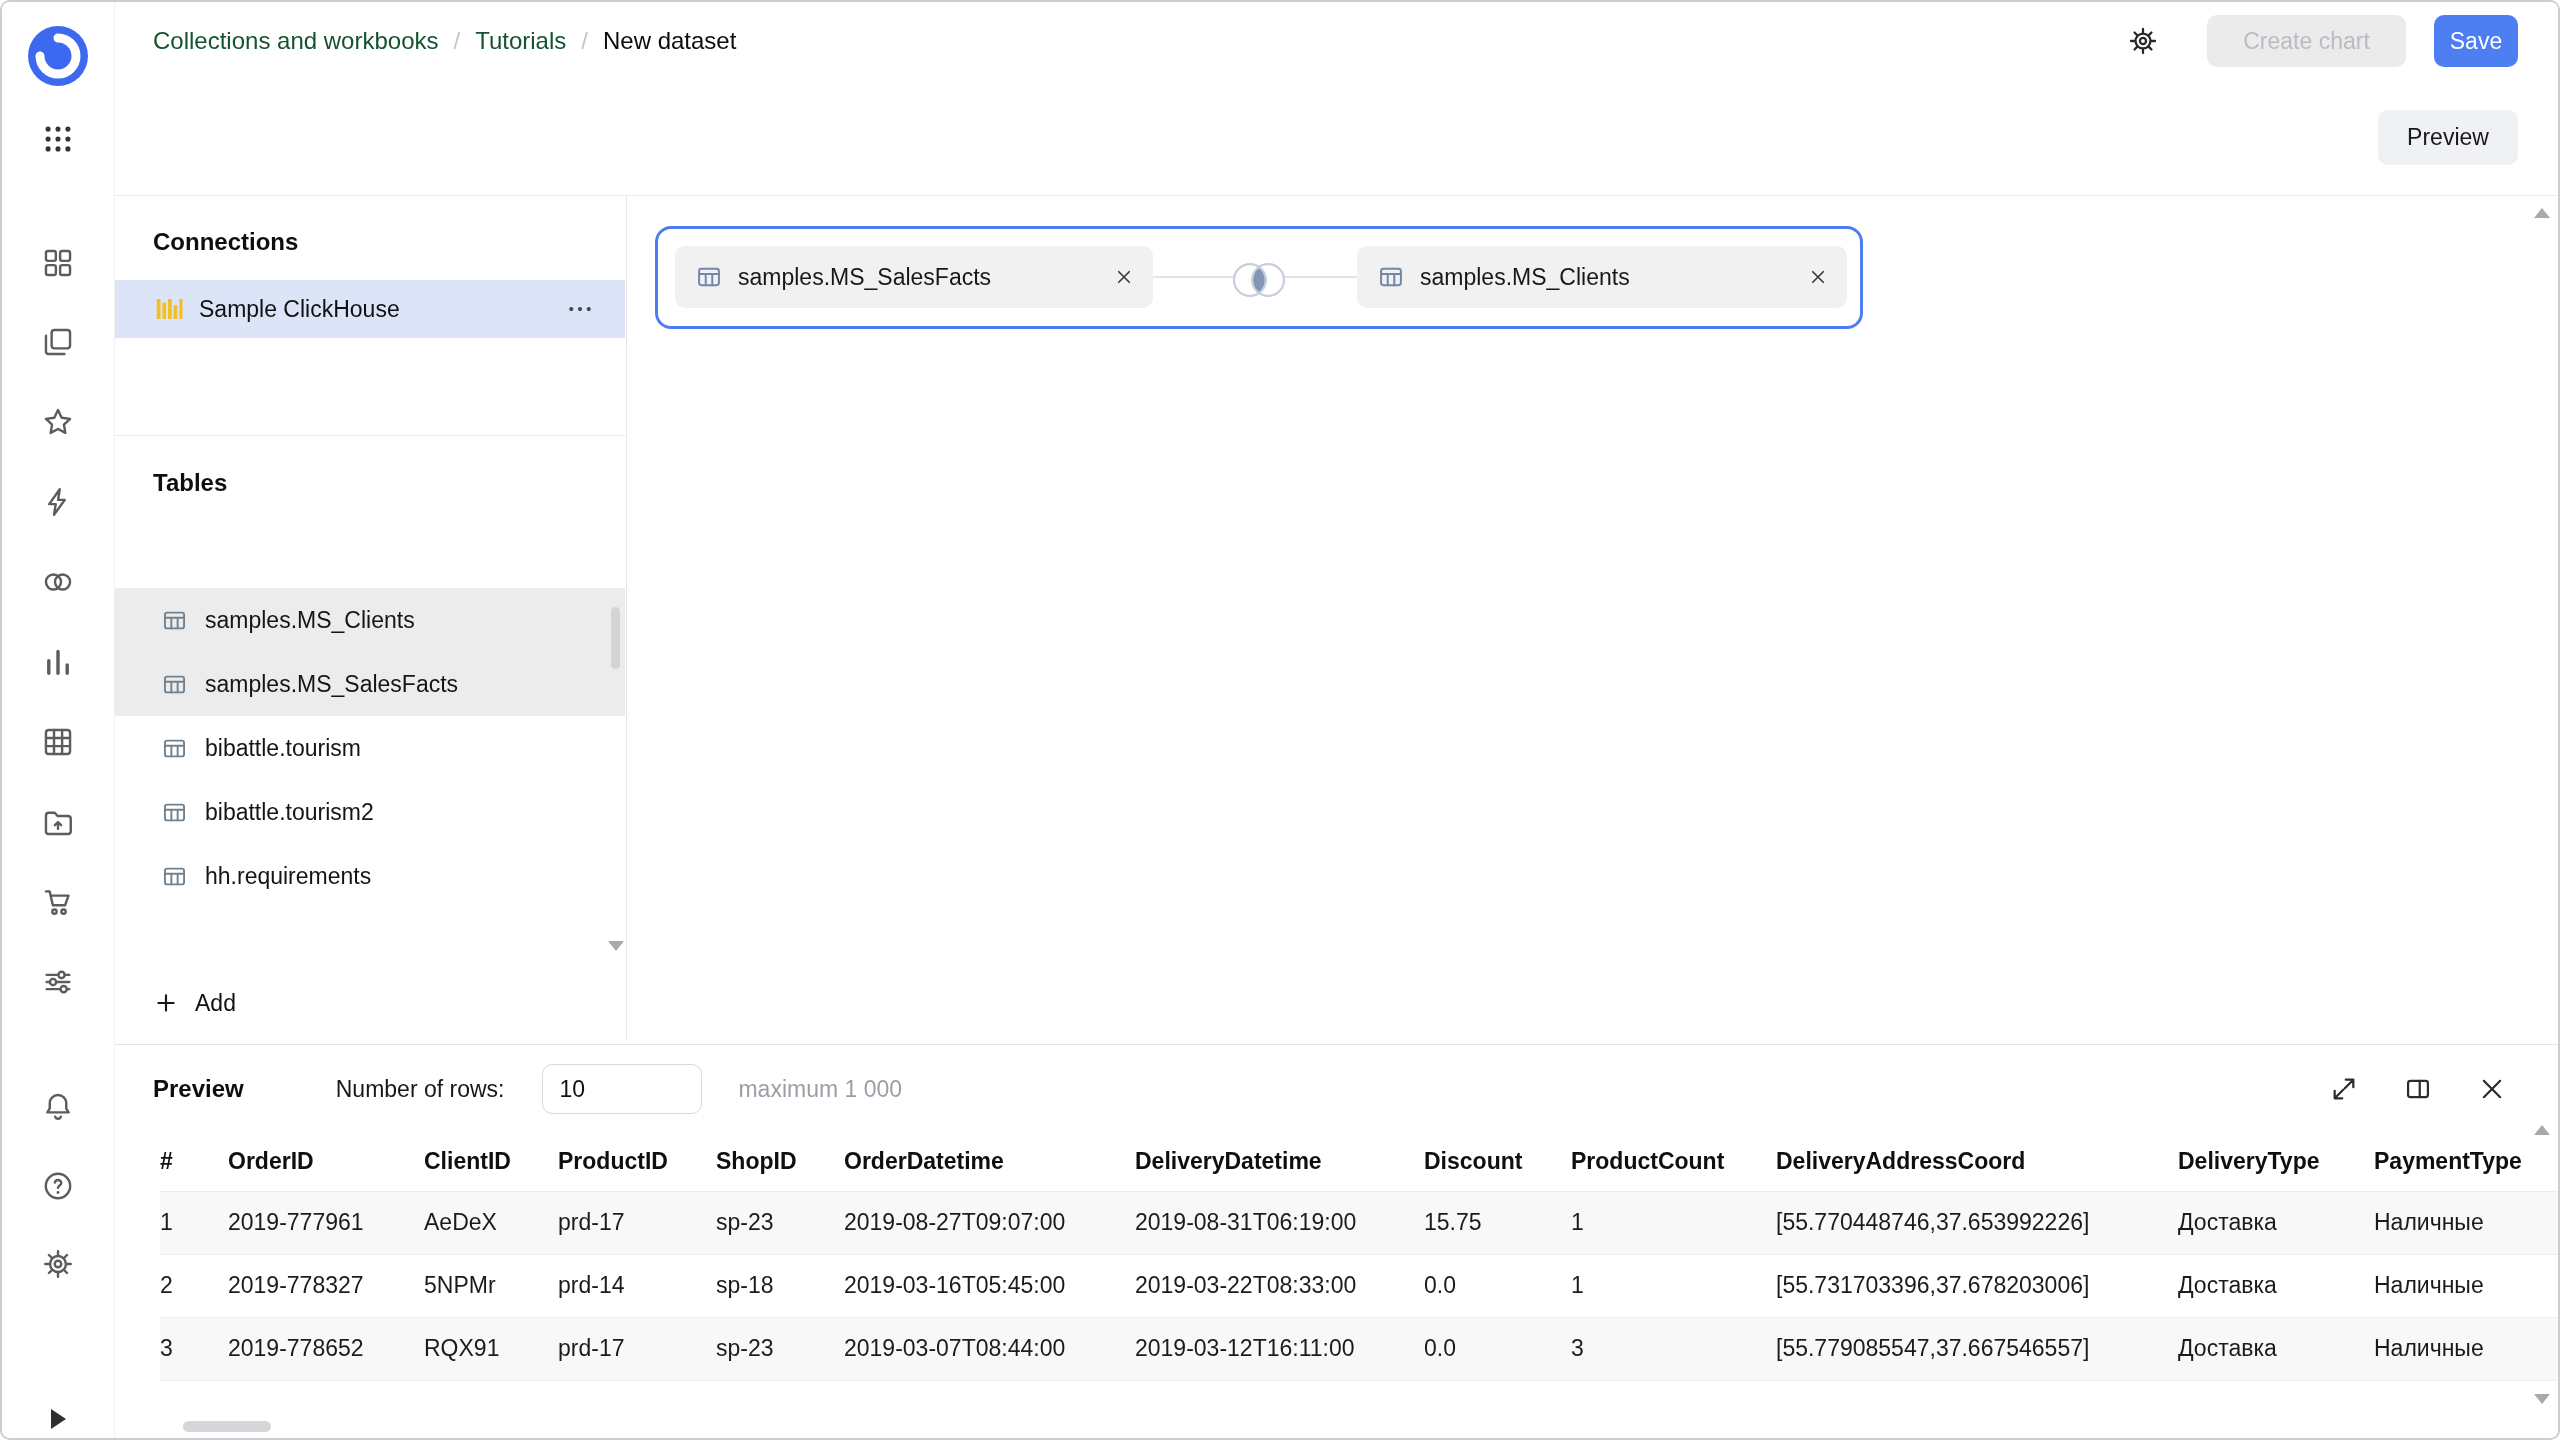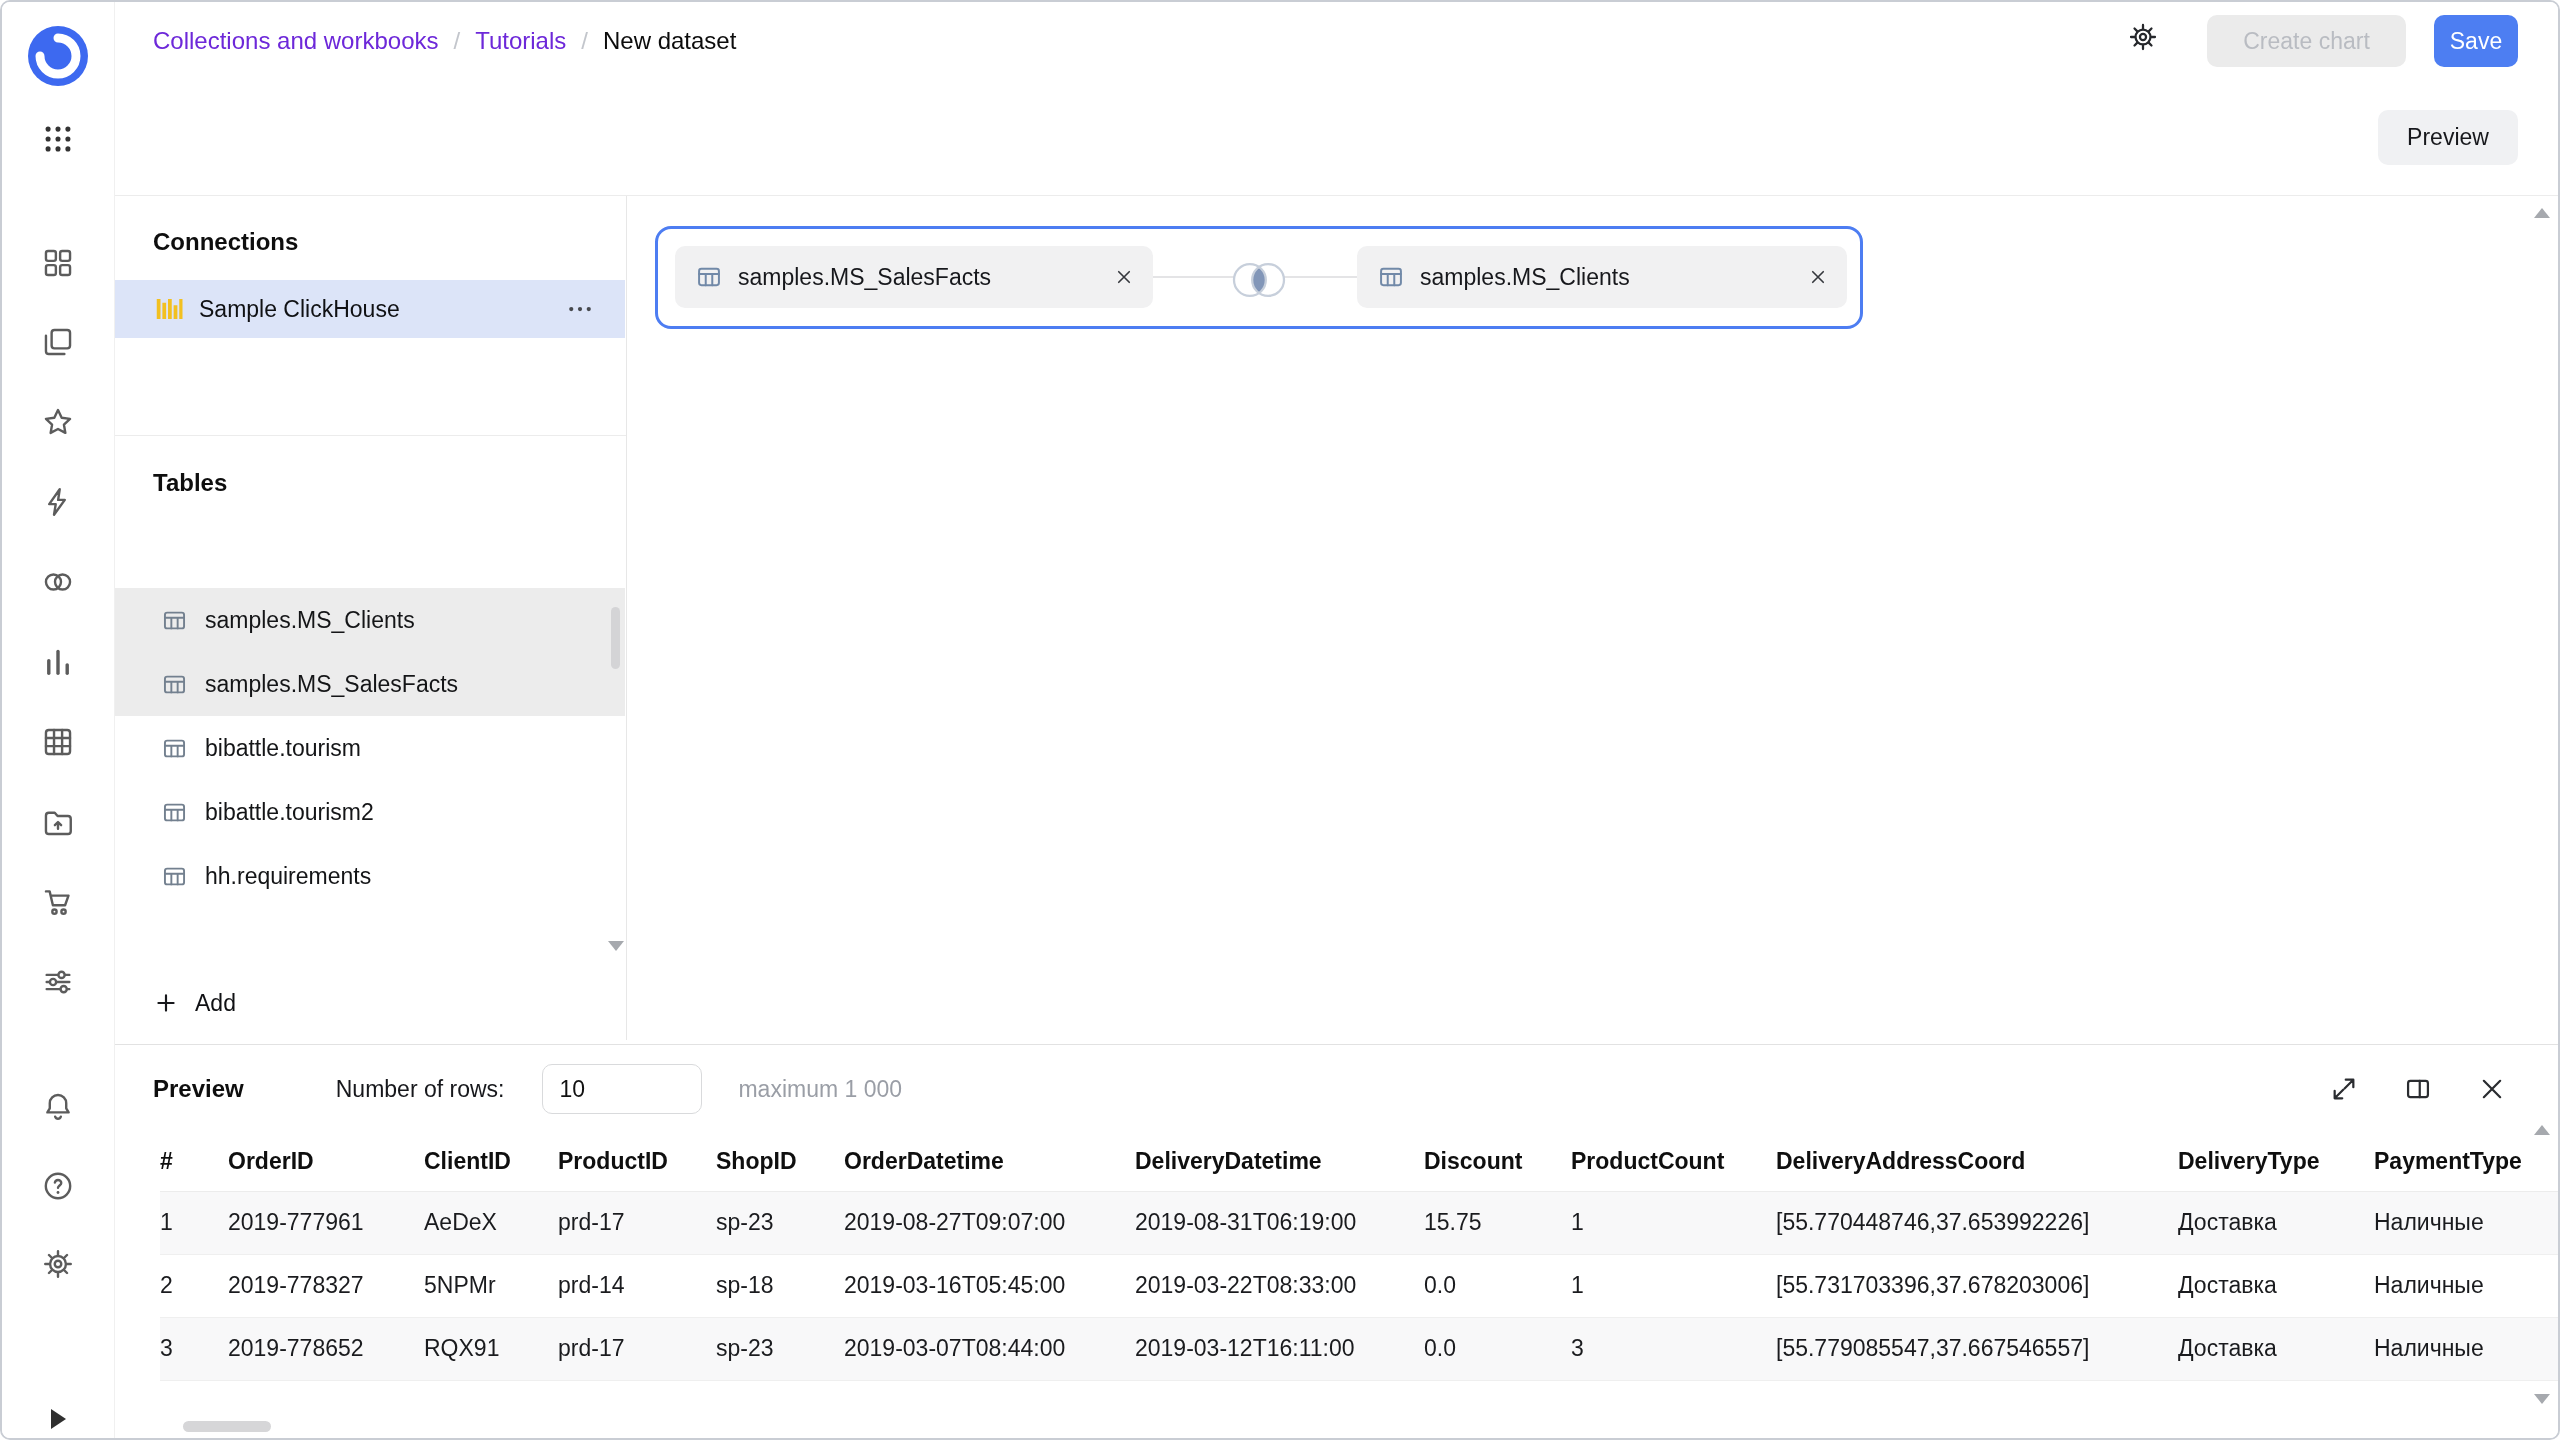"Collections and workbooks" .crumb { color: #6d28d9 -> #14532d }
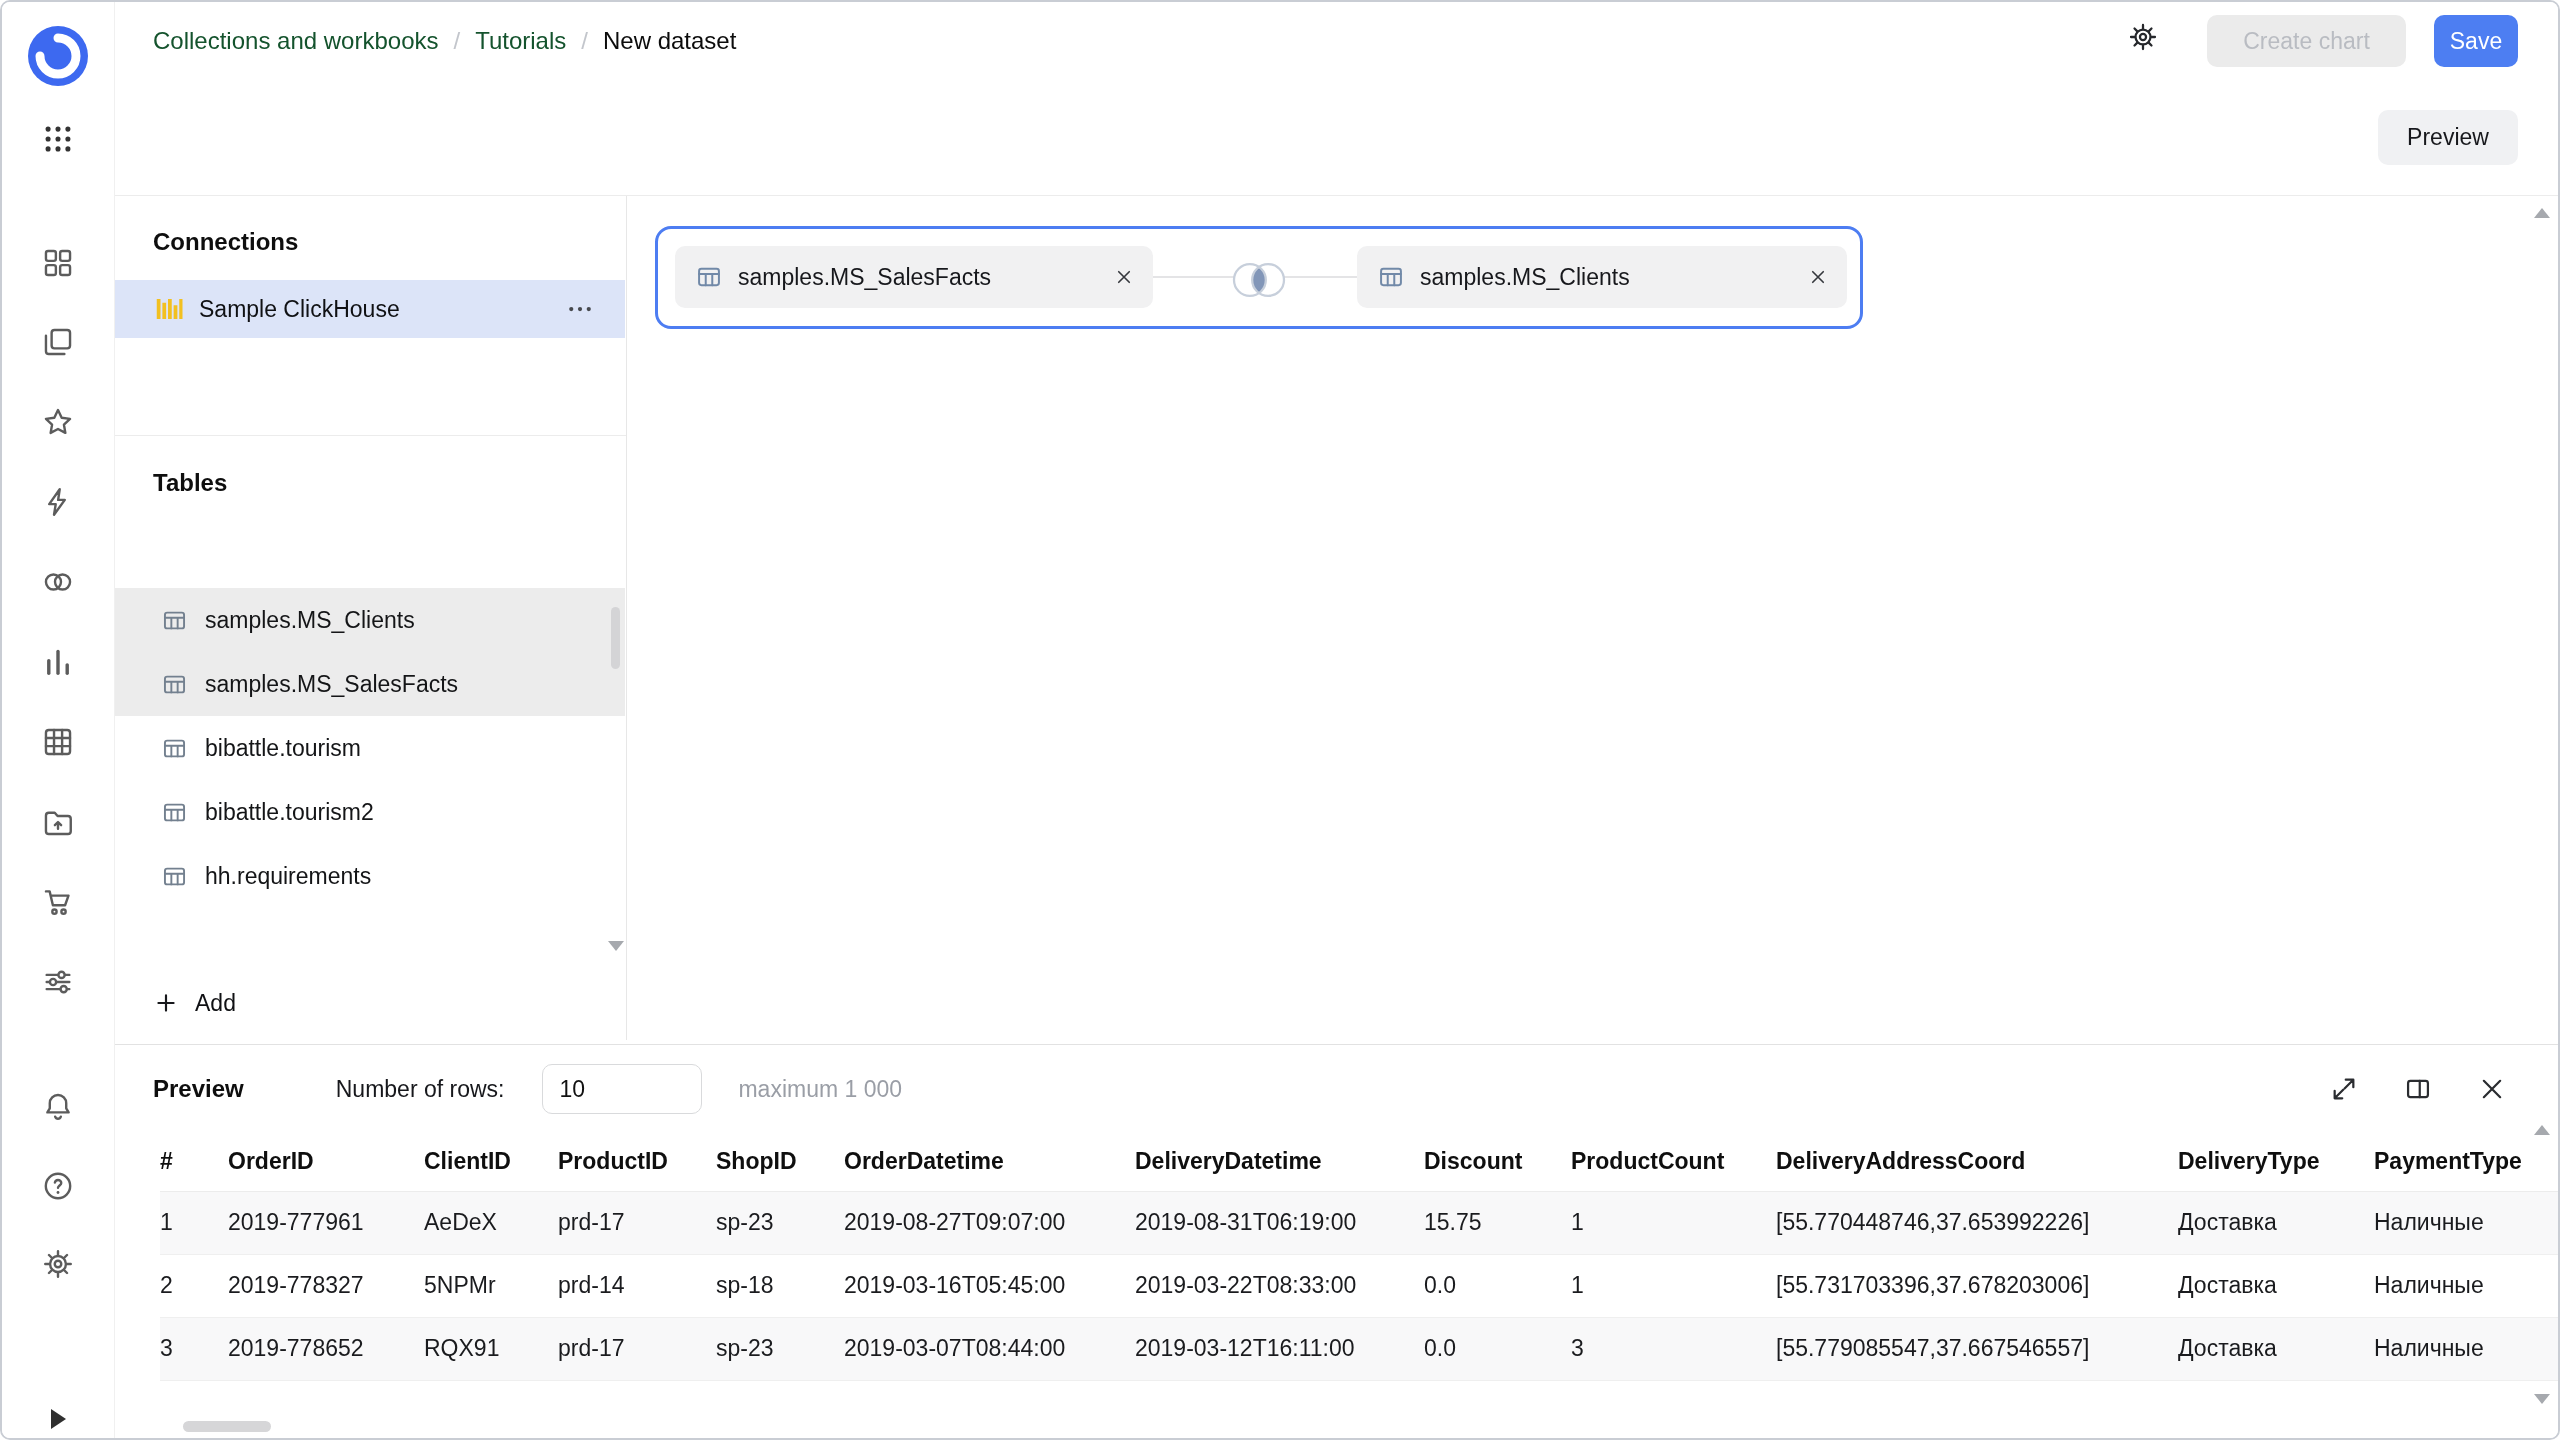"Create chart" .topbar-actions { align-items: flex-start -> center }
